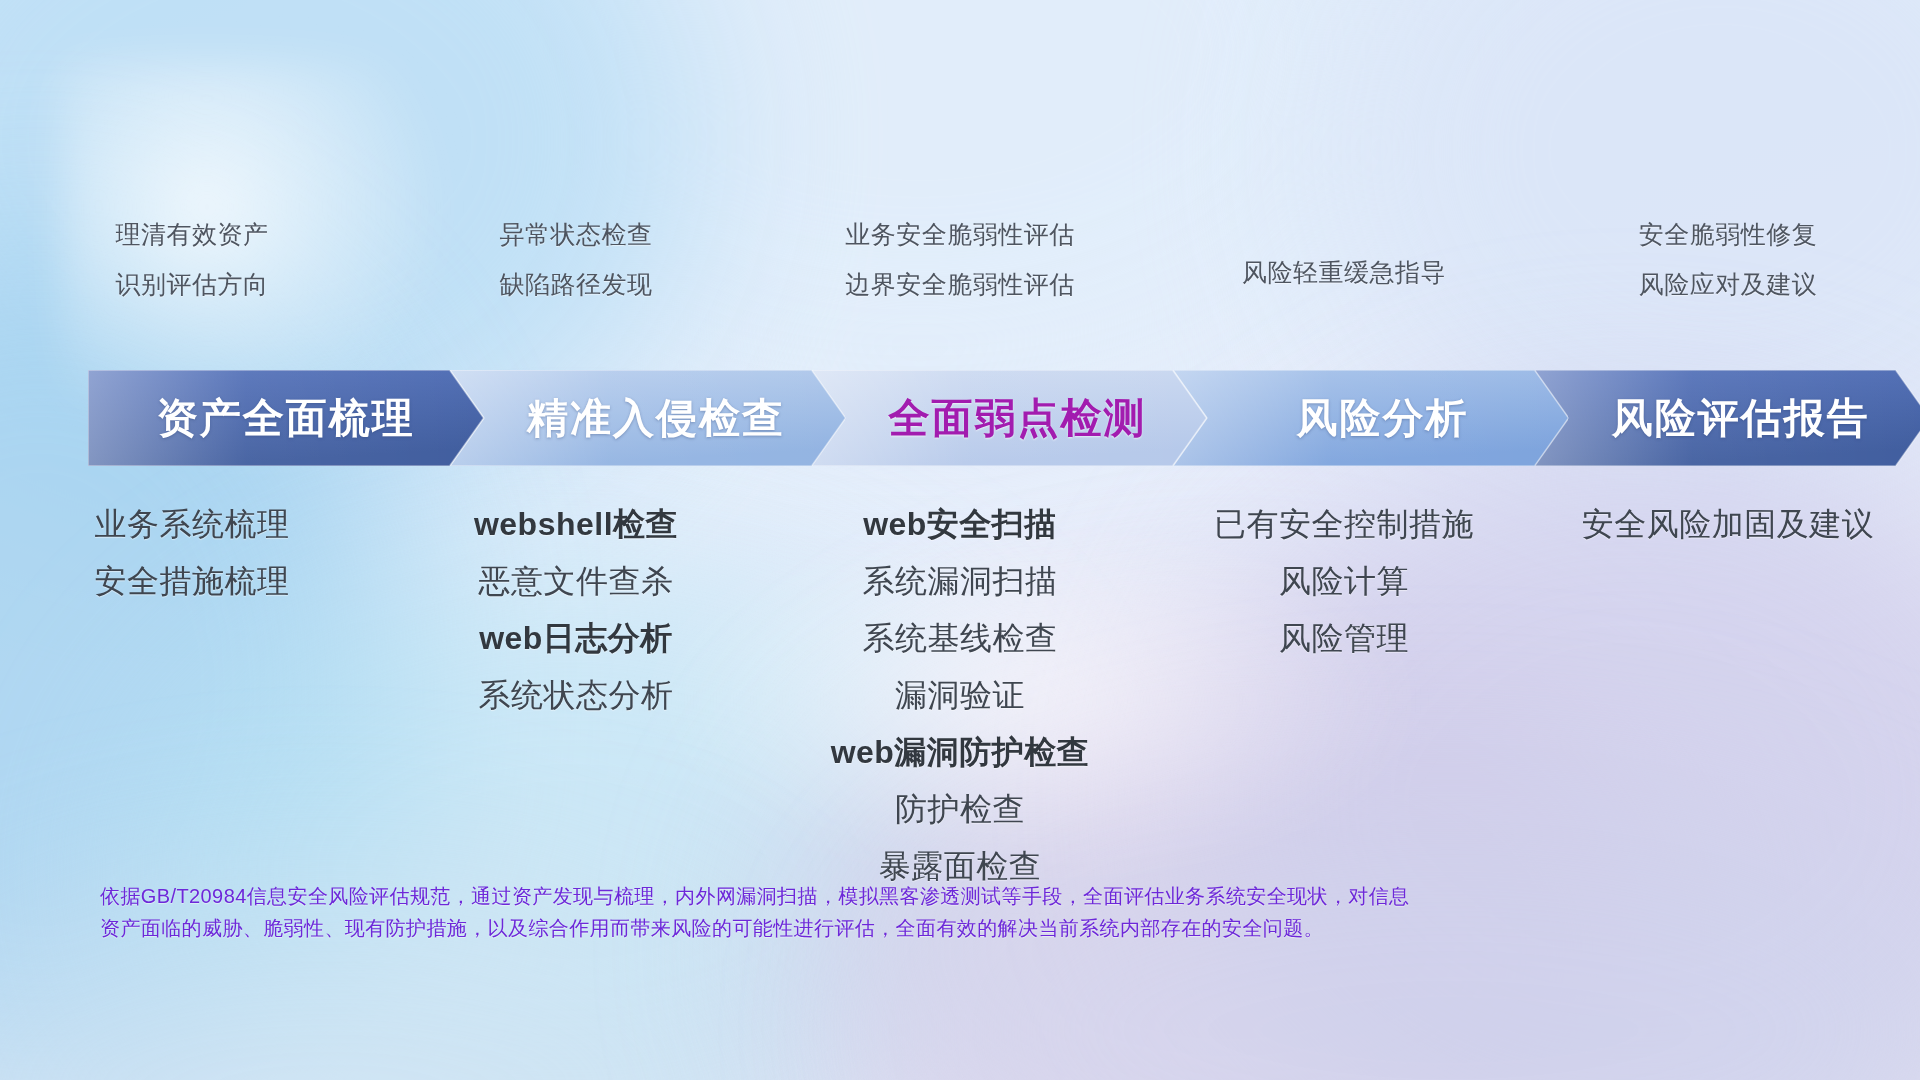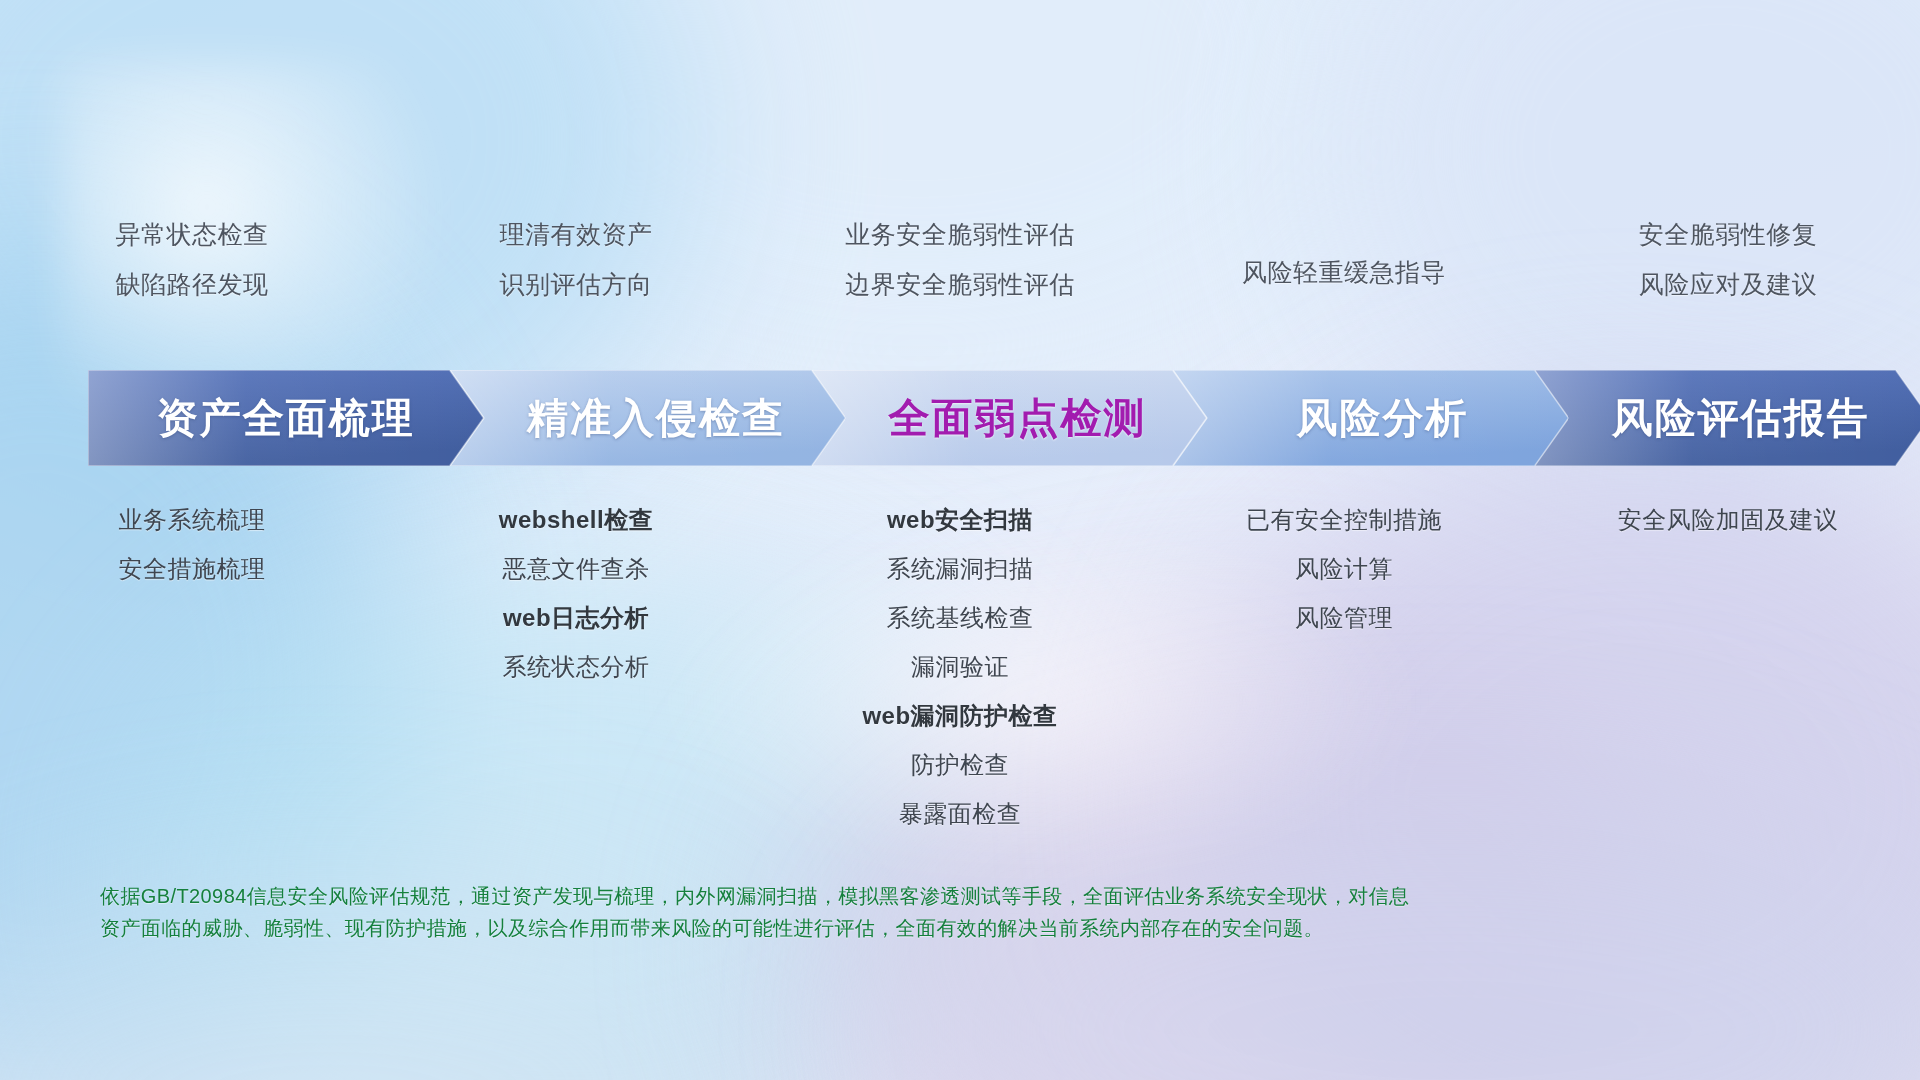"异常状态检查" div.col { order: before "理清有效资产" -> after "理清有效资产" }
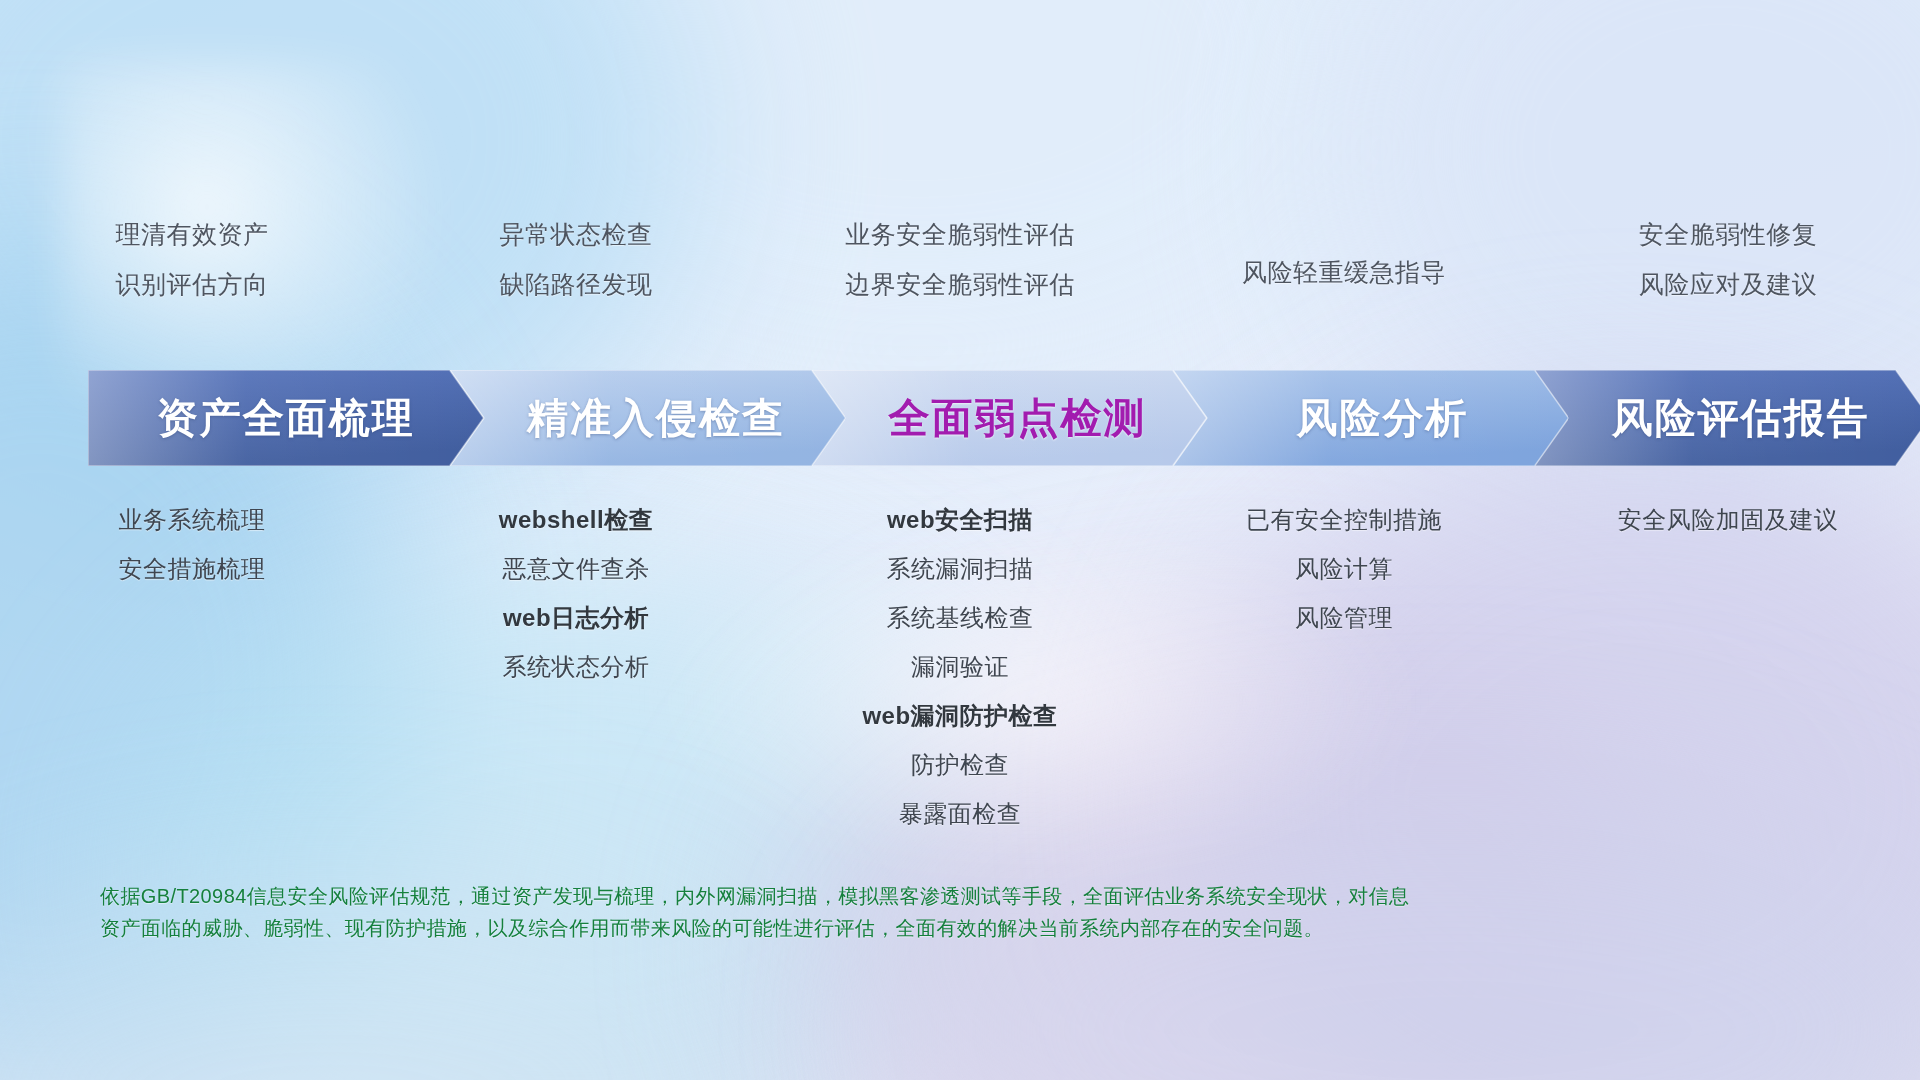"业务系统梳理" .bot-item { font-size: 24px -> 32px }
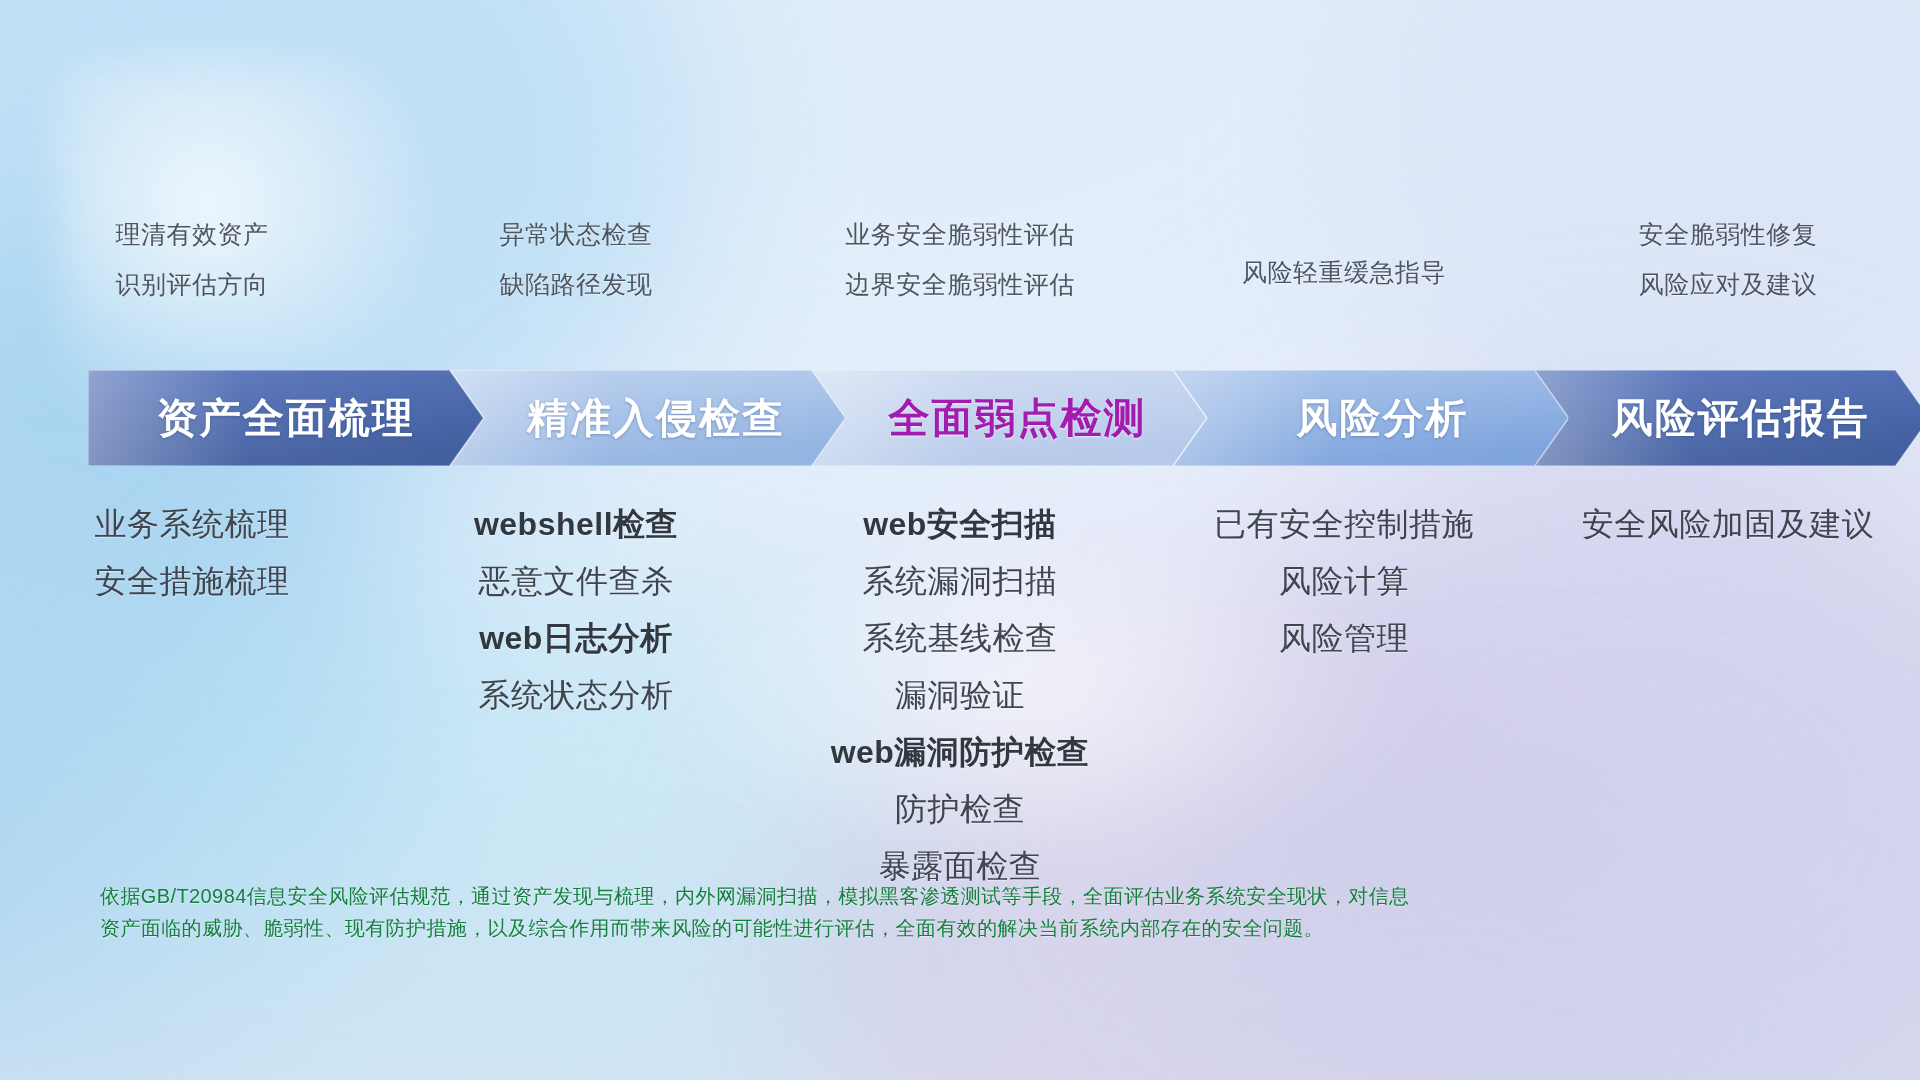"依据GB/T20984信息安全风险评估规范，通过资产发现与梳理，内外网漏洞扫描，" #footer { color: #15803d -> #6d28d9 }
